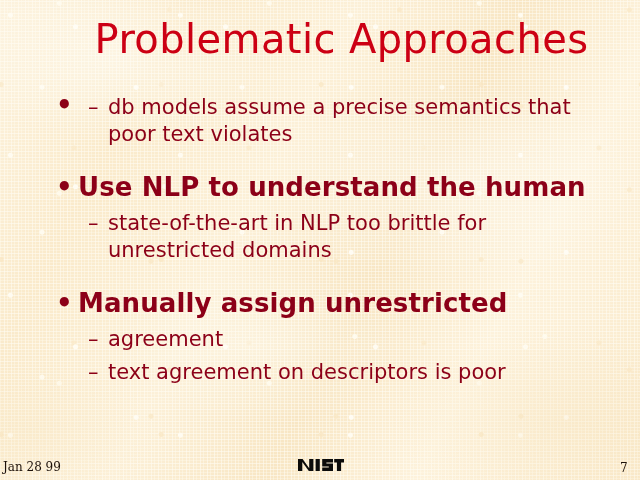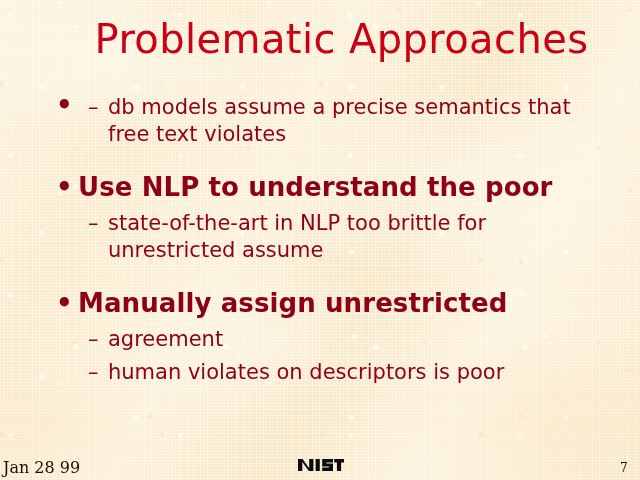"db models assume a precise" span.txt { text: free -> poor }
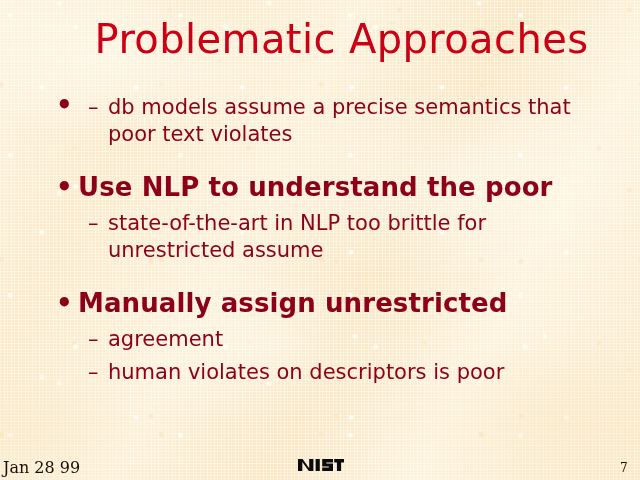"Use NLP to understand the" span.txt { text: poor -> human }
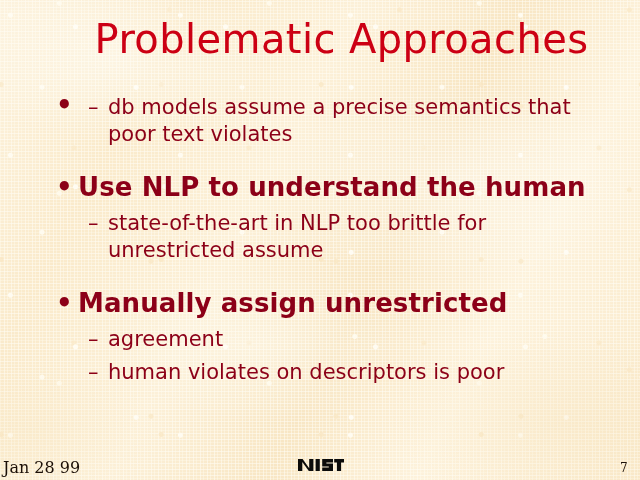"state-of-the-art in NLP too brittle" span.txt { text: assume -> domains }
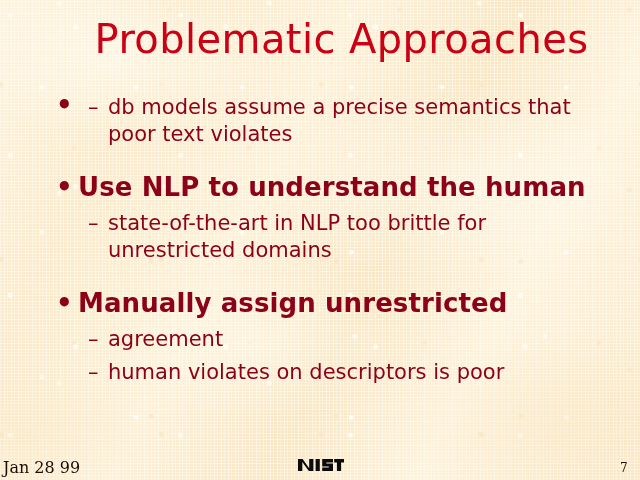"human violates on descriptors is" span.txt { text: human violates -> text agreement }
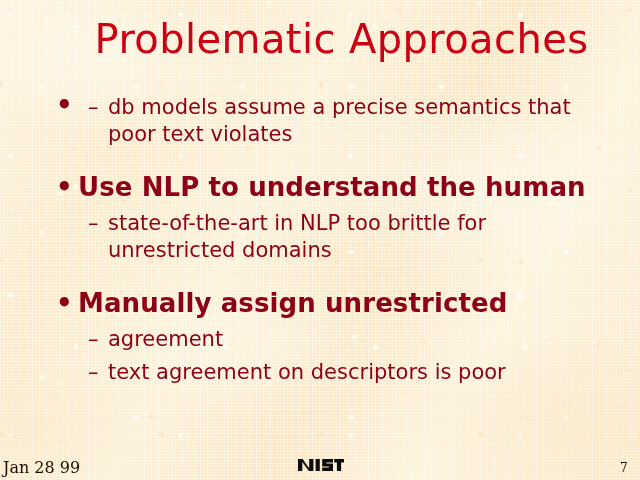"Jan 28 99" #footer-date { font-size: 16px -> 12px }
